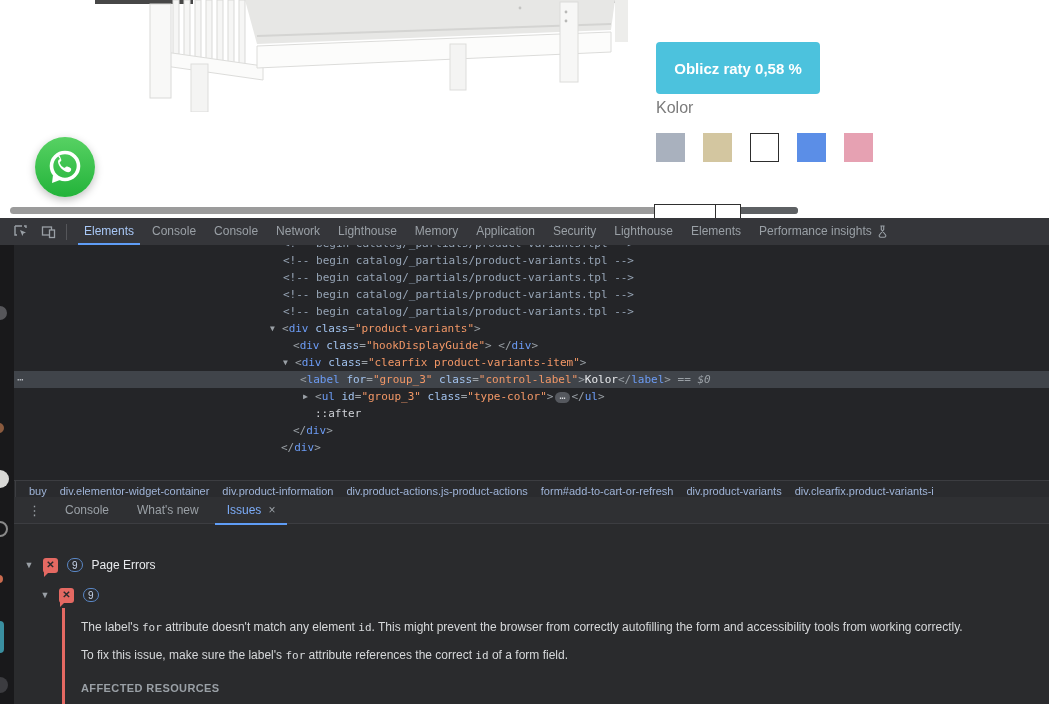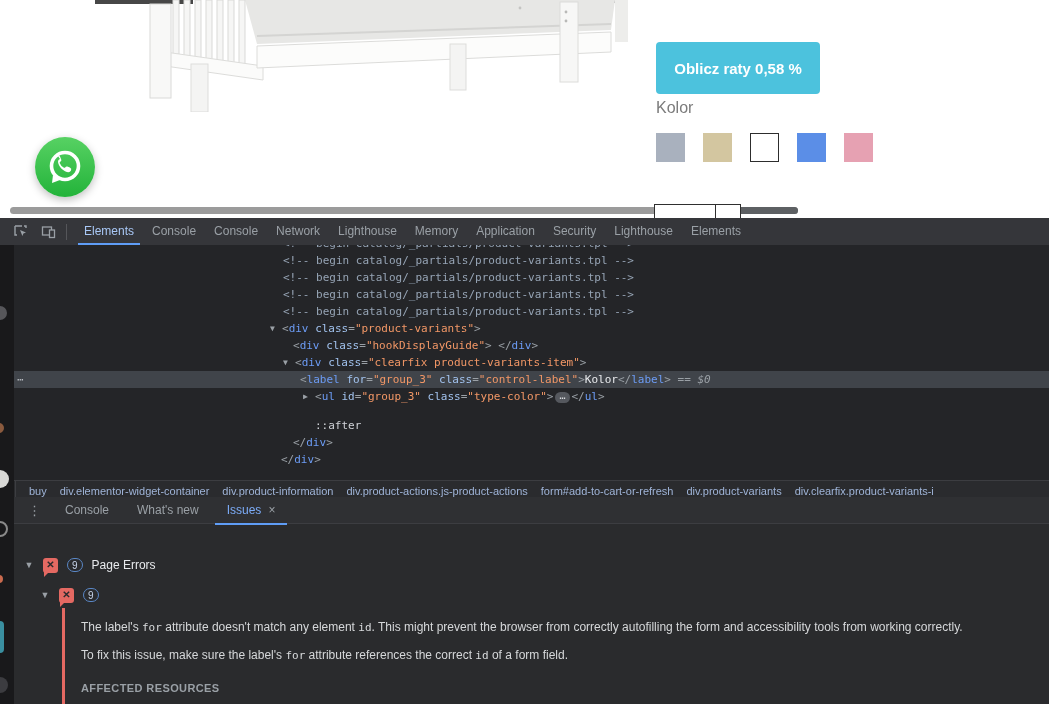"Performance insights" div.dt-tab { html: none -> <div> <span>Performance insights</span> <span> <svg> <path></path> </svg> </span> </div> }
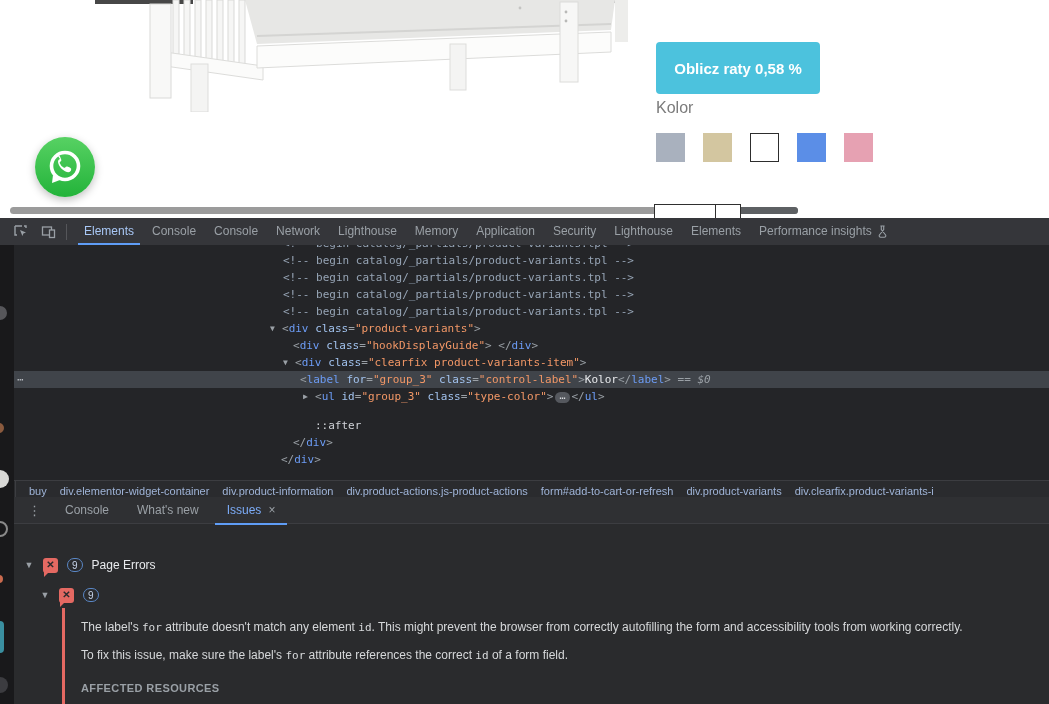"::after" div.code-line { margin-top: 12px -> none }
